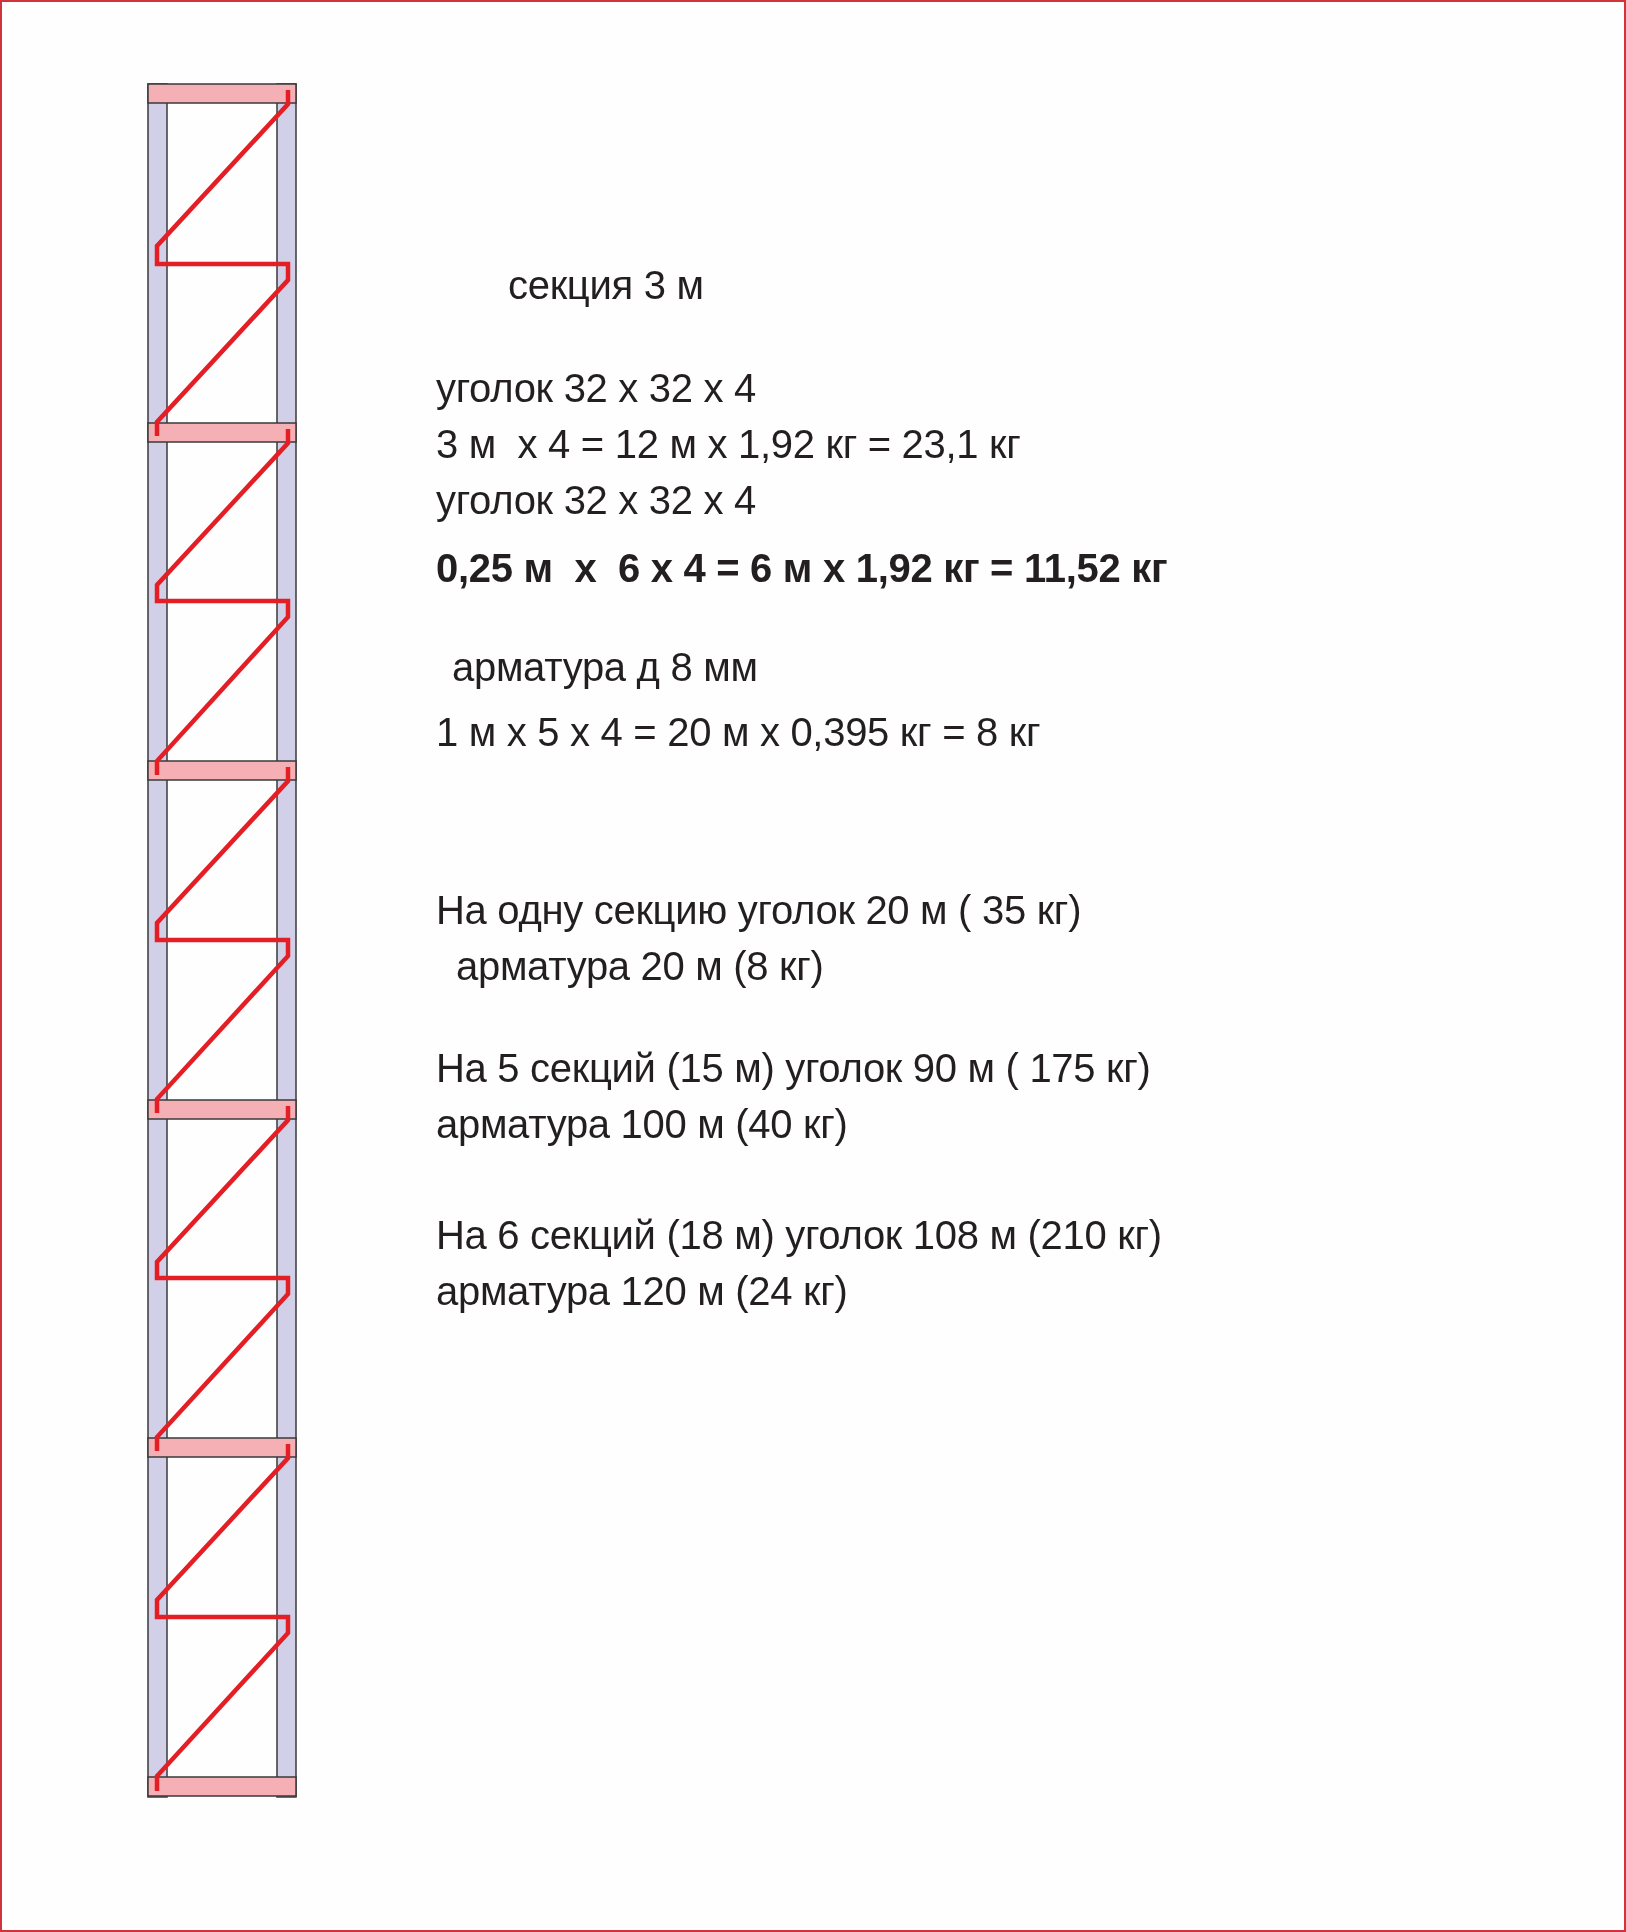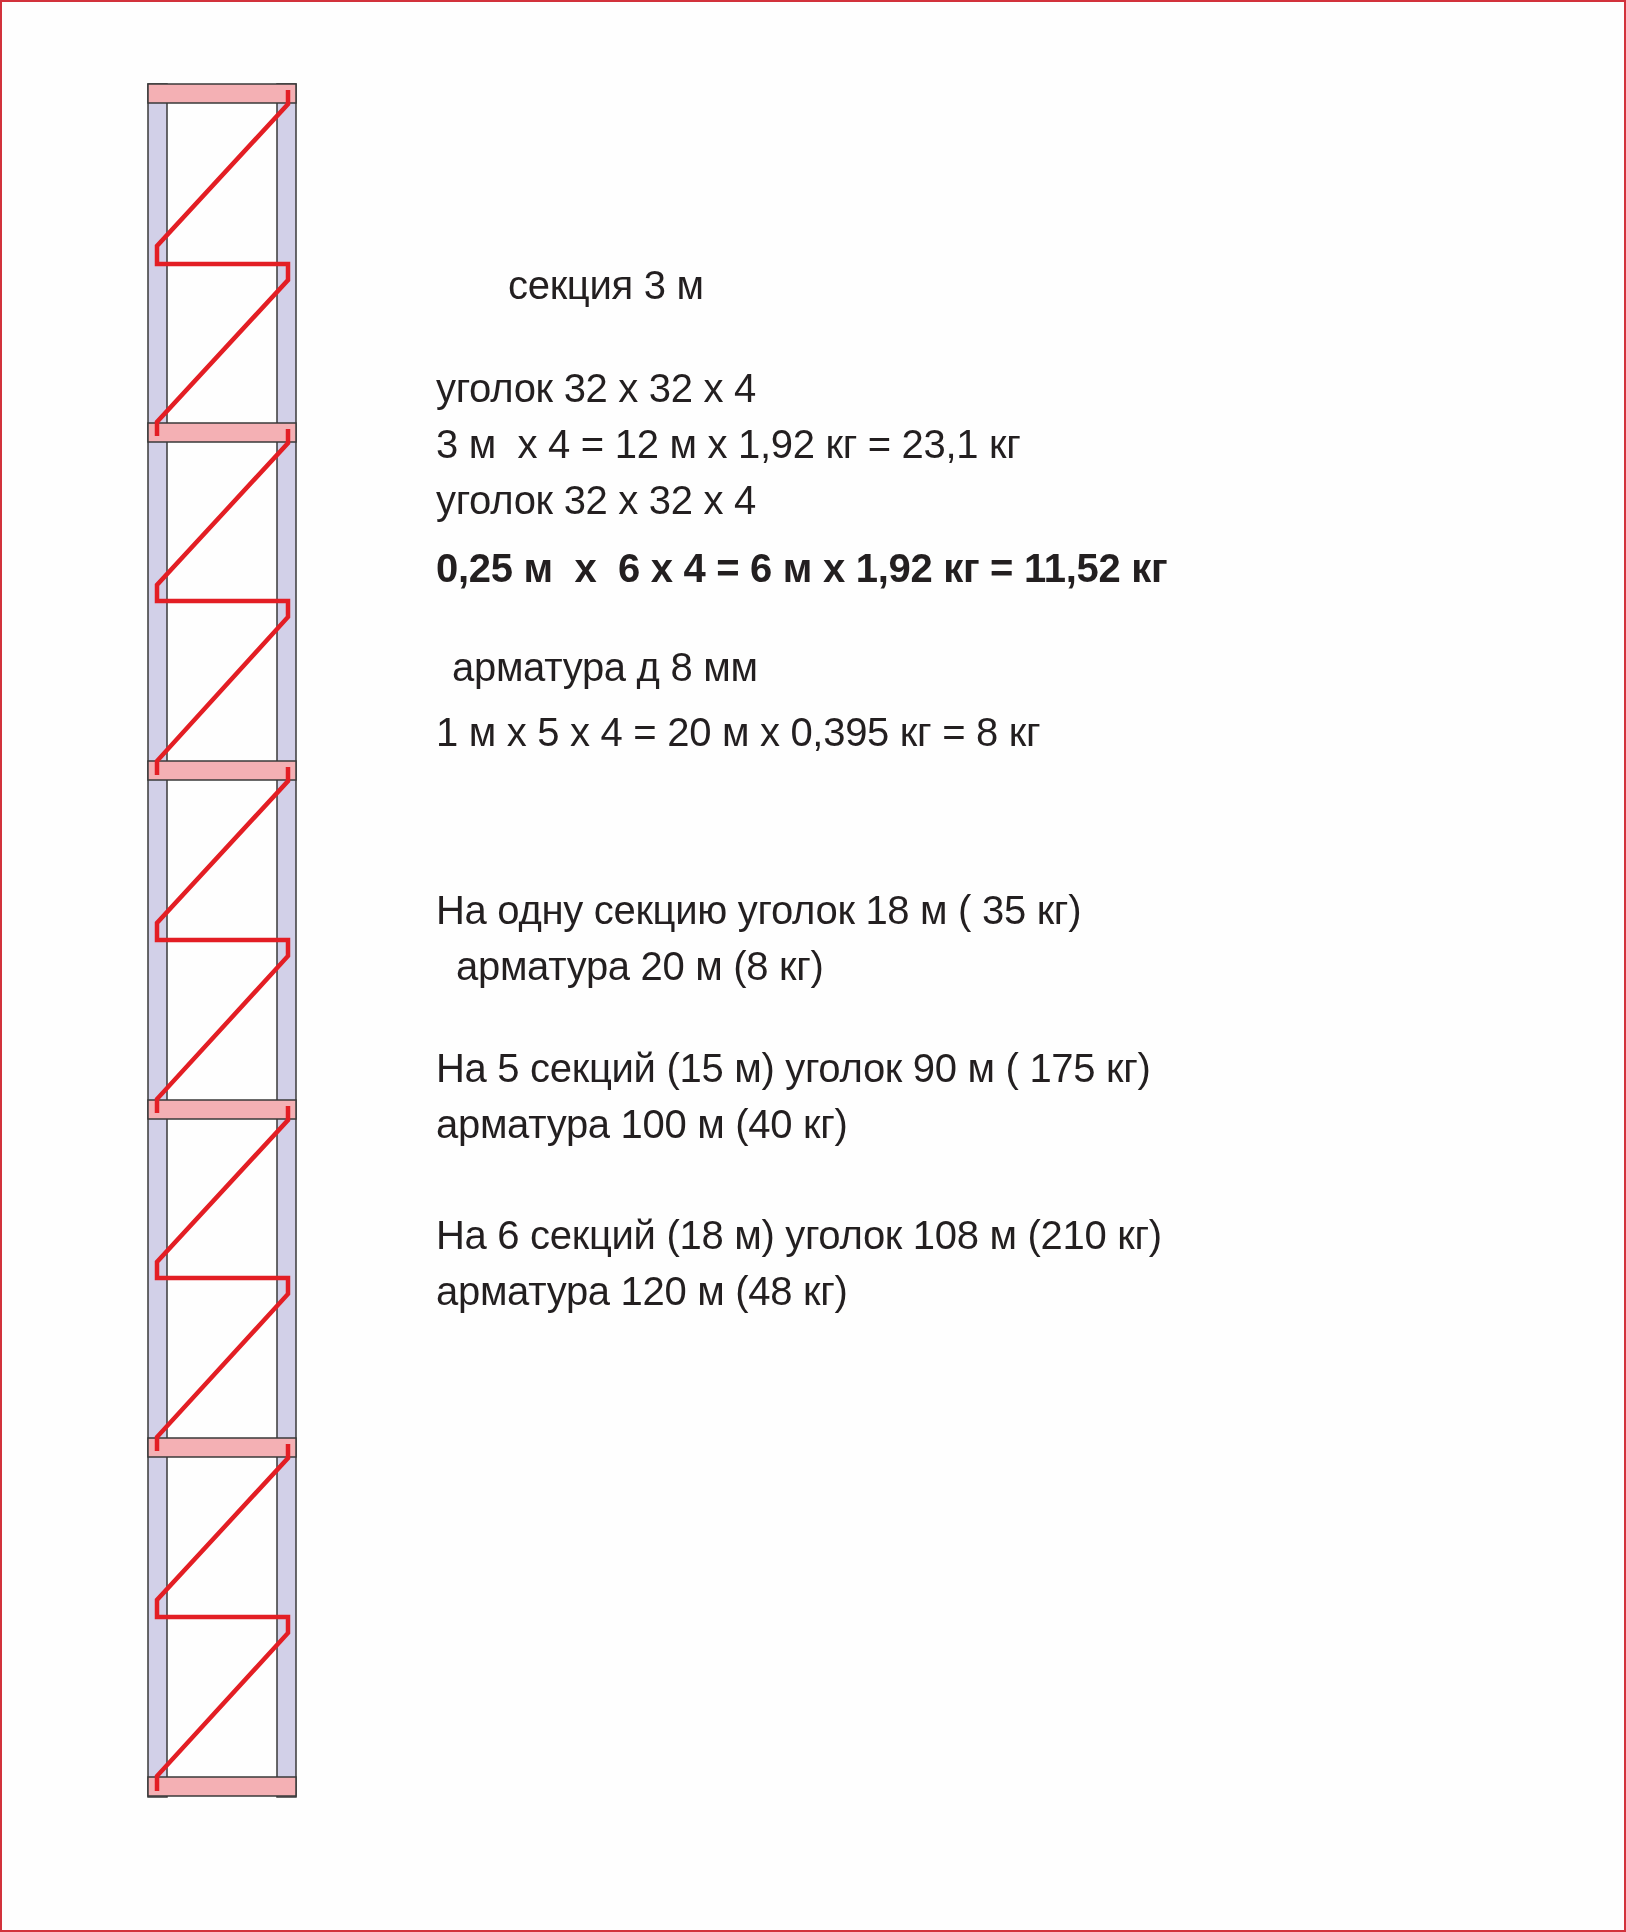"На одну секцию уголок 18" div.text-line { text: 18 -> 20 }
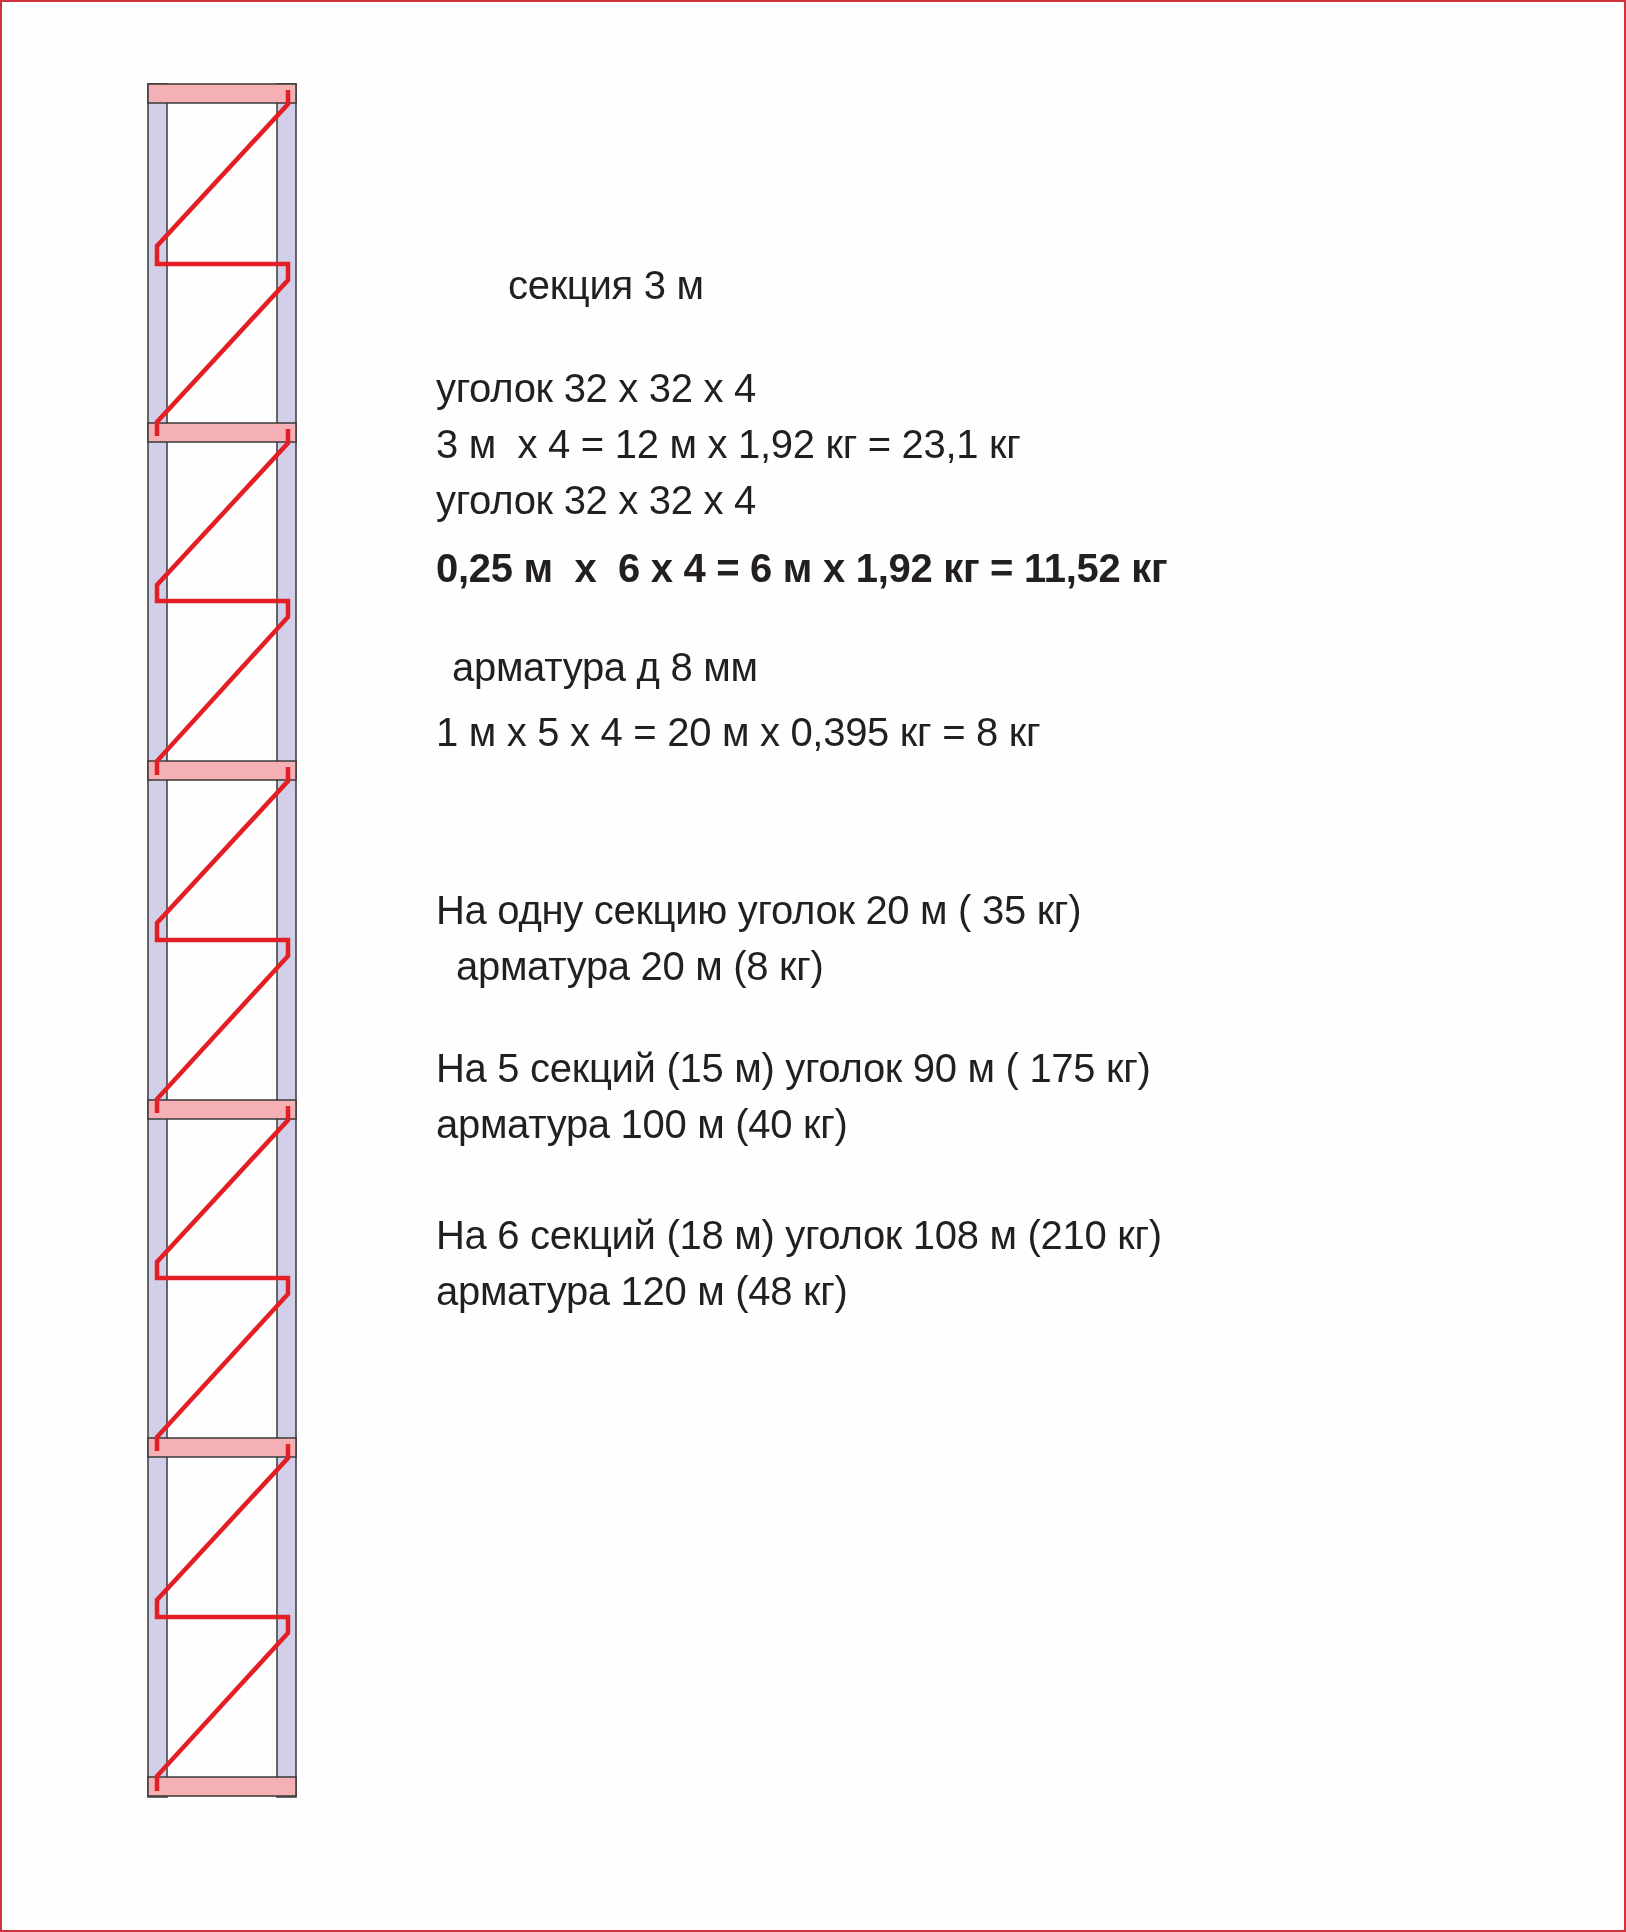"арматура 120 м (48 кг)" div.text-line { text: 48 -> 24 }
